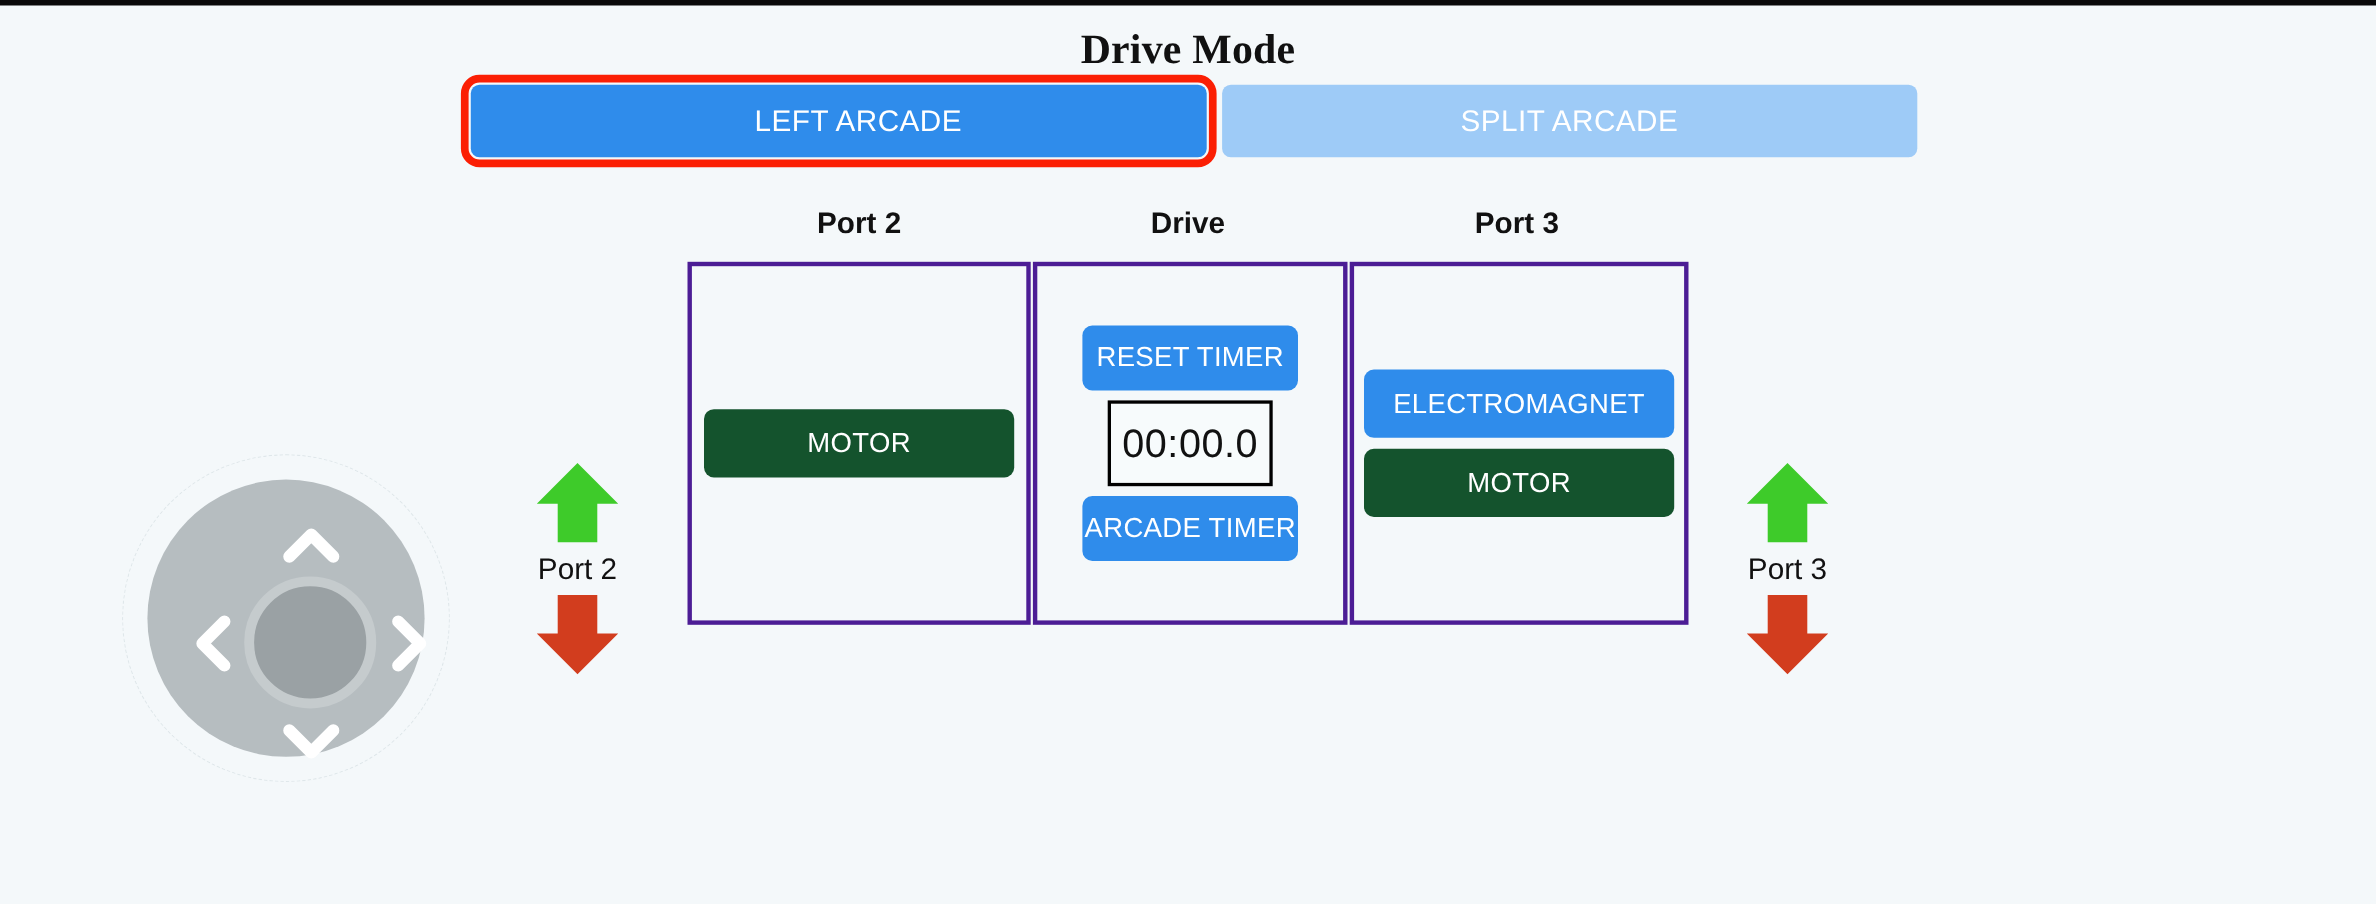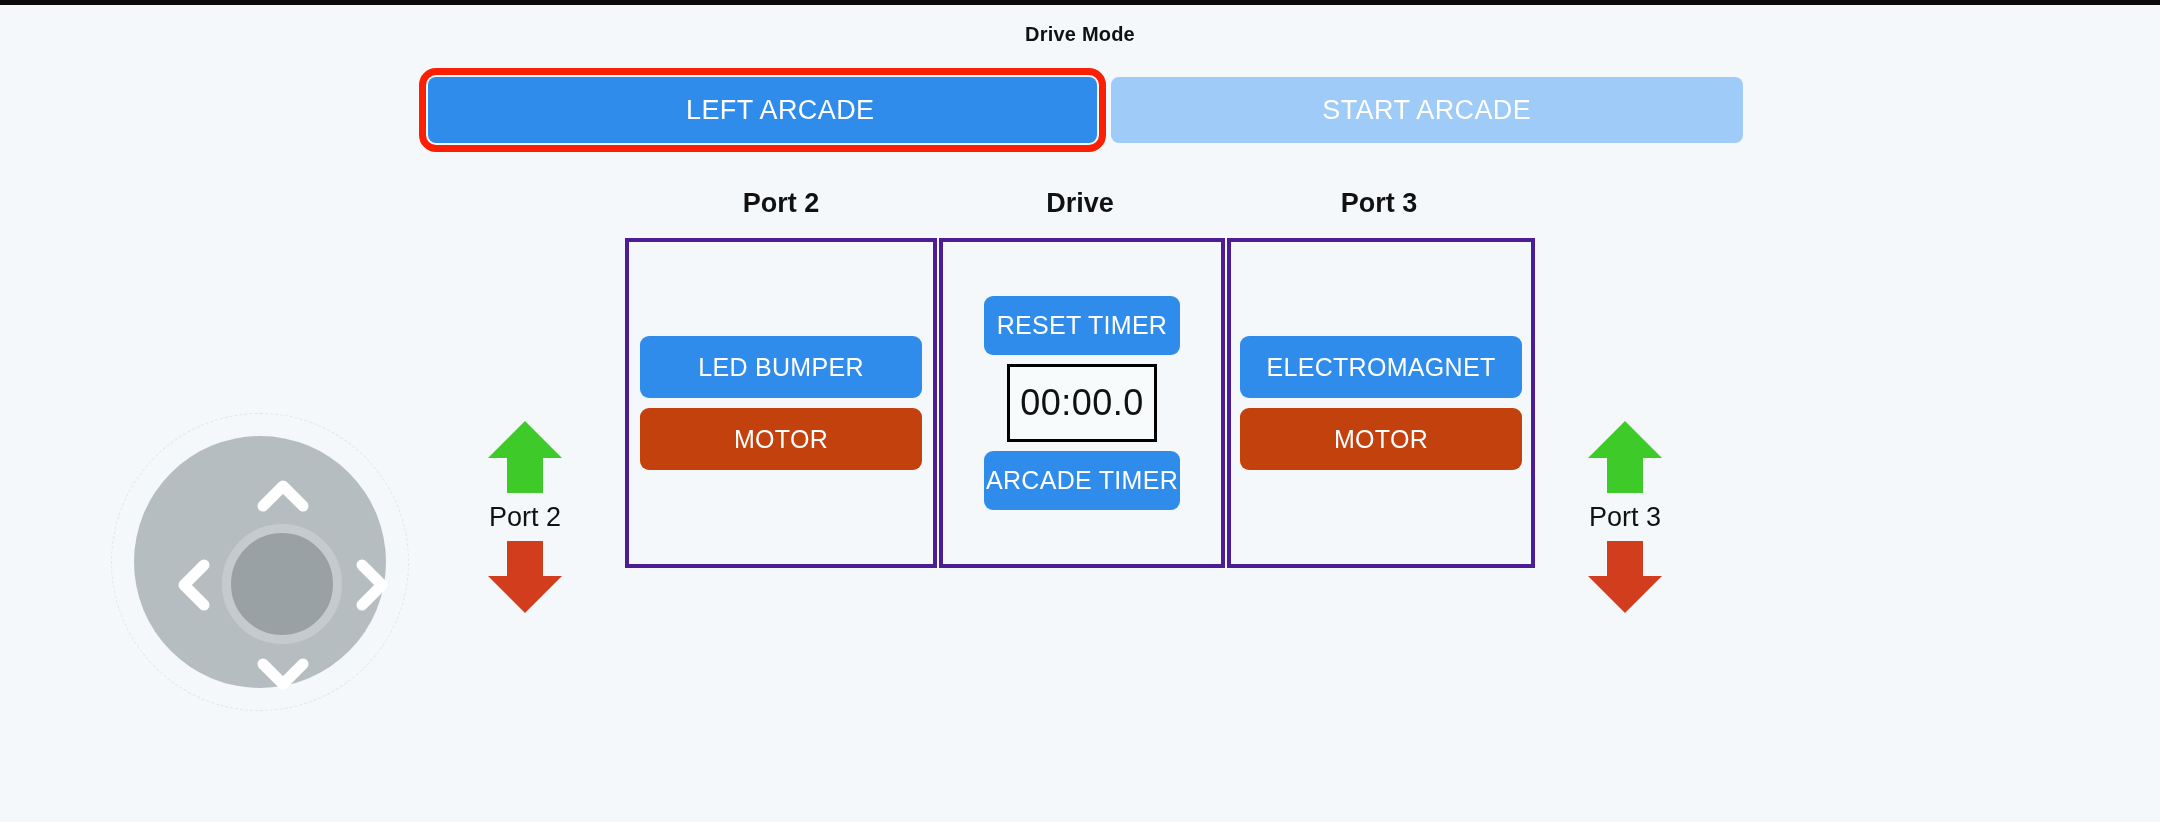"Drive Mode" #drive-mode-title { font-family: none -> Liberation Serif, serif; font-size: 20px -> 38px }
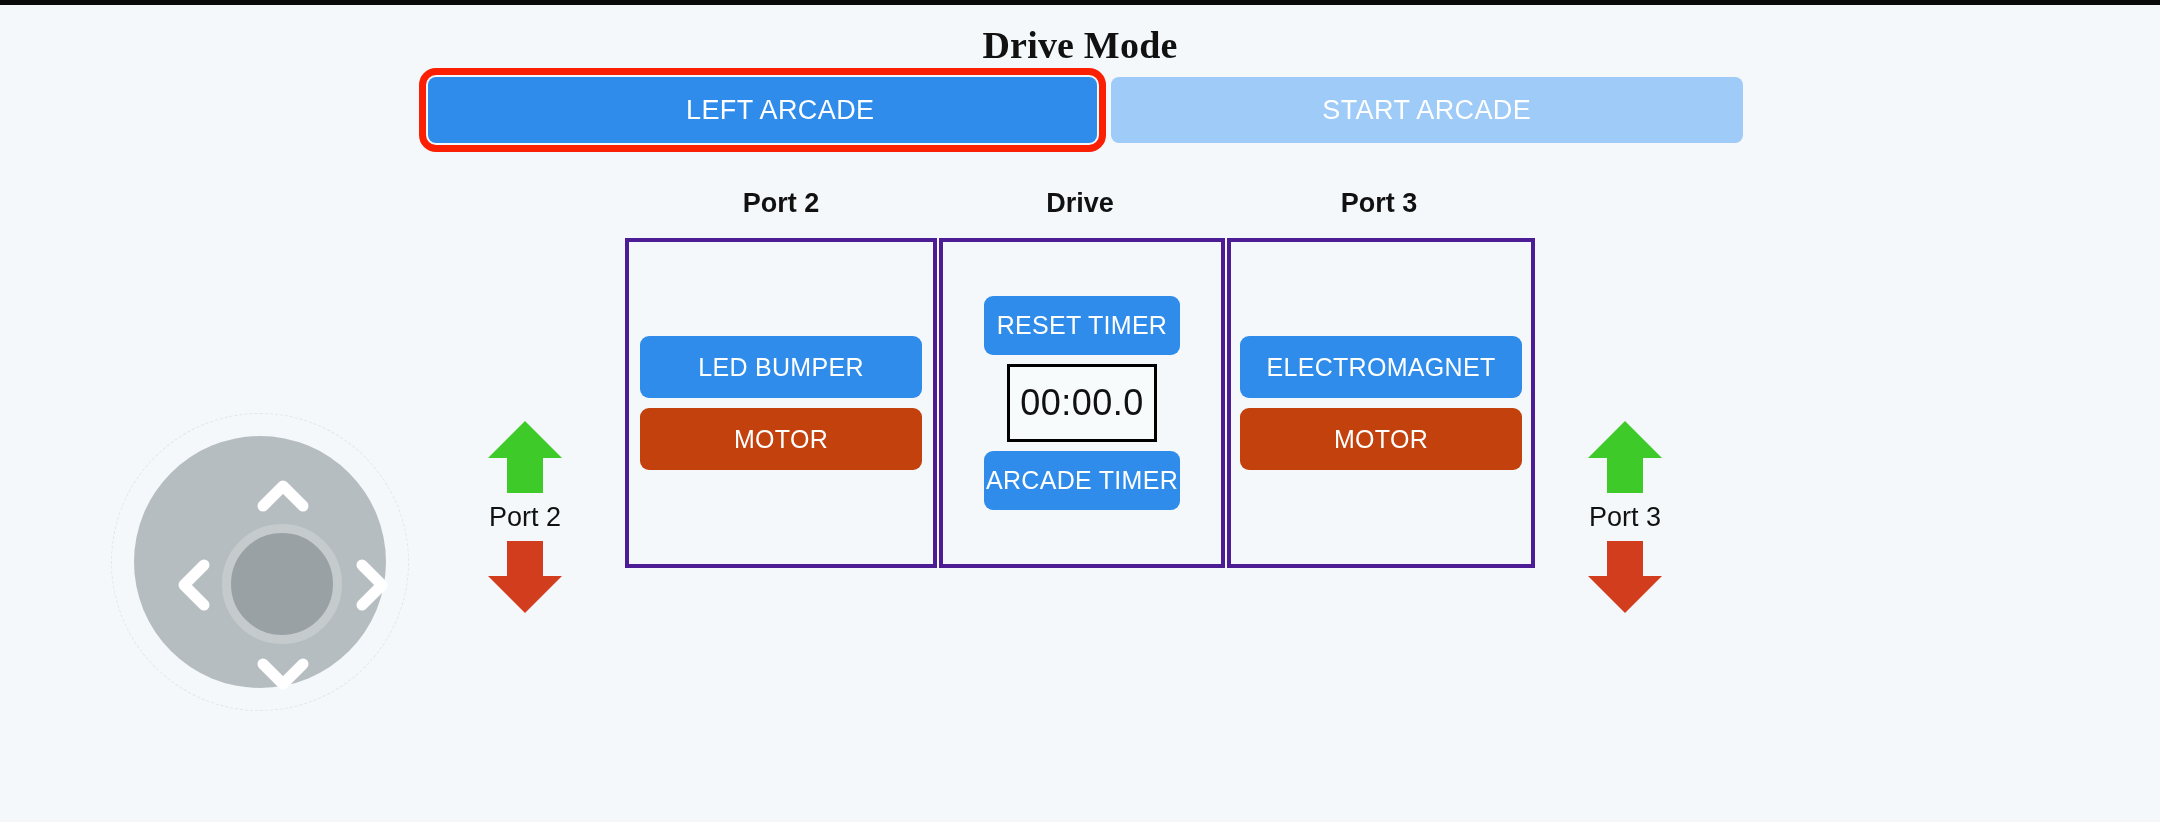"START ARCADE" button.mode-button { text: START -> SPLIT }
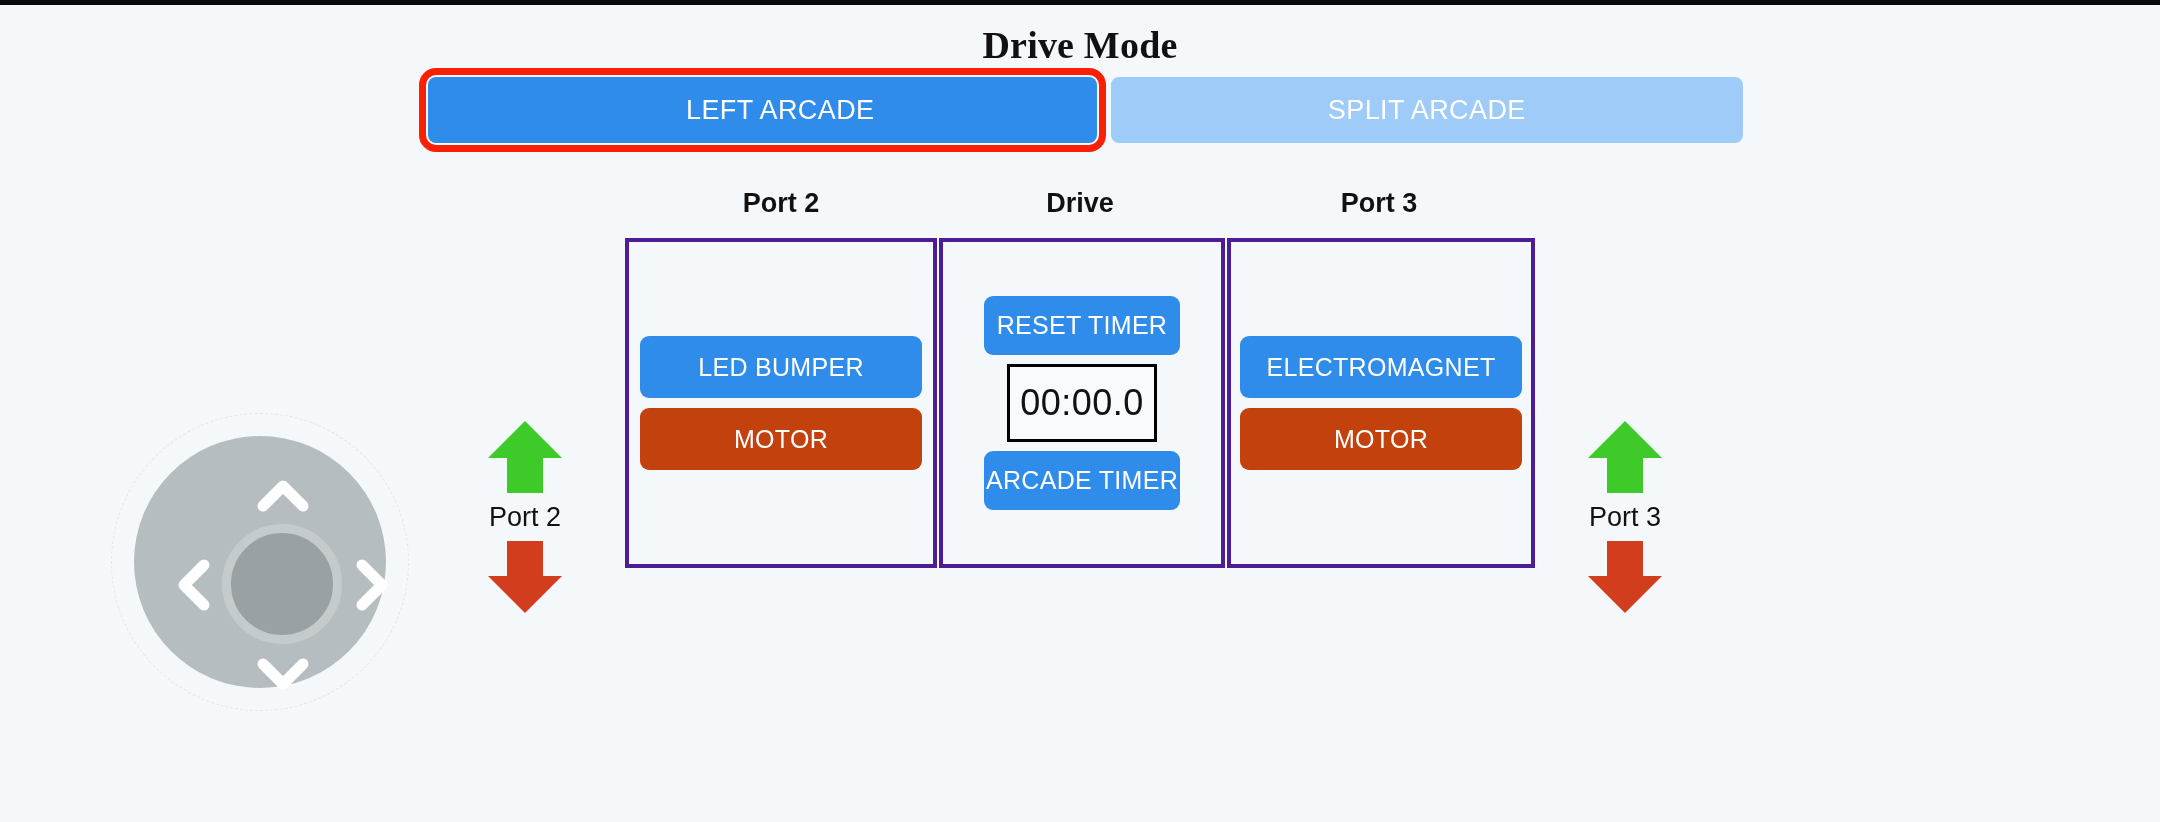"LED BUMPER" button.port-button { html: <button>LED BUMPER</button> -> none }
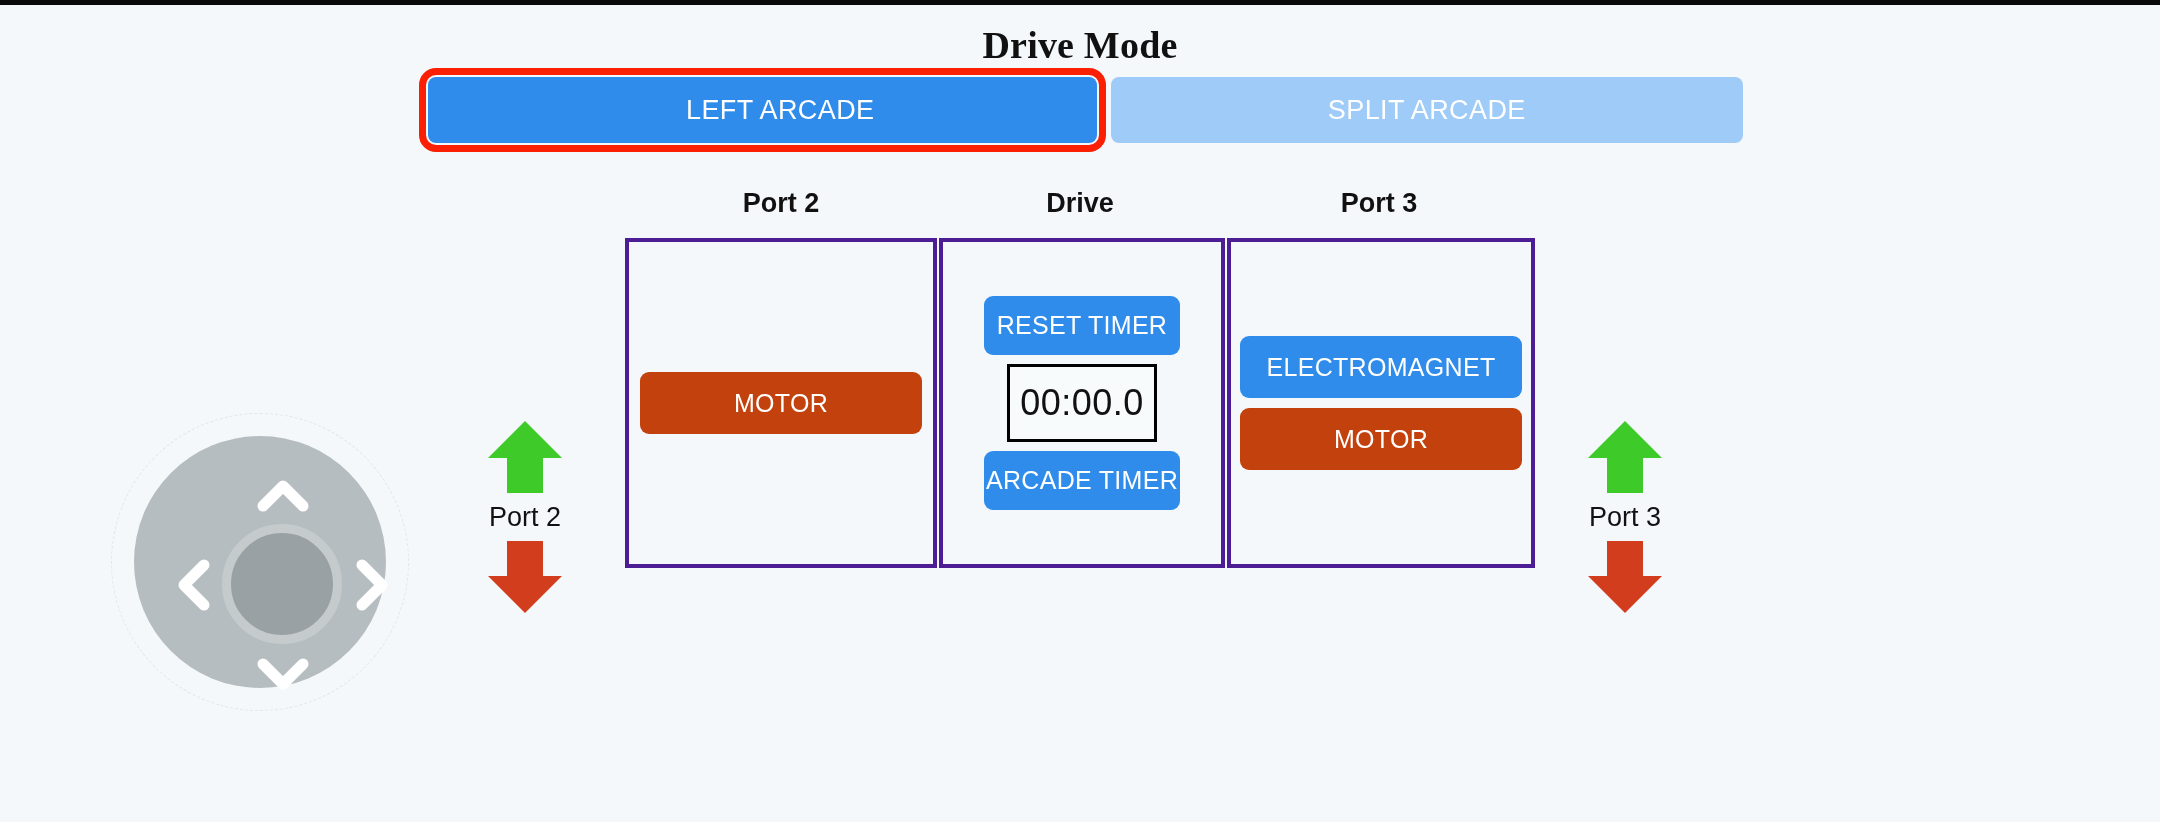"MOTOR" .port-button { background: #c2410c -> #14532d }
